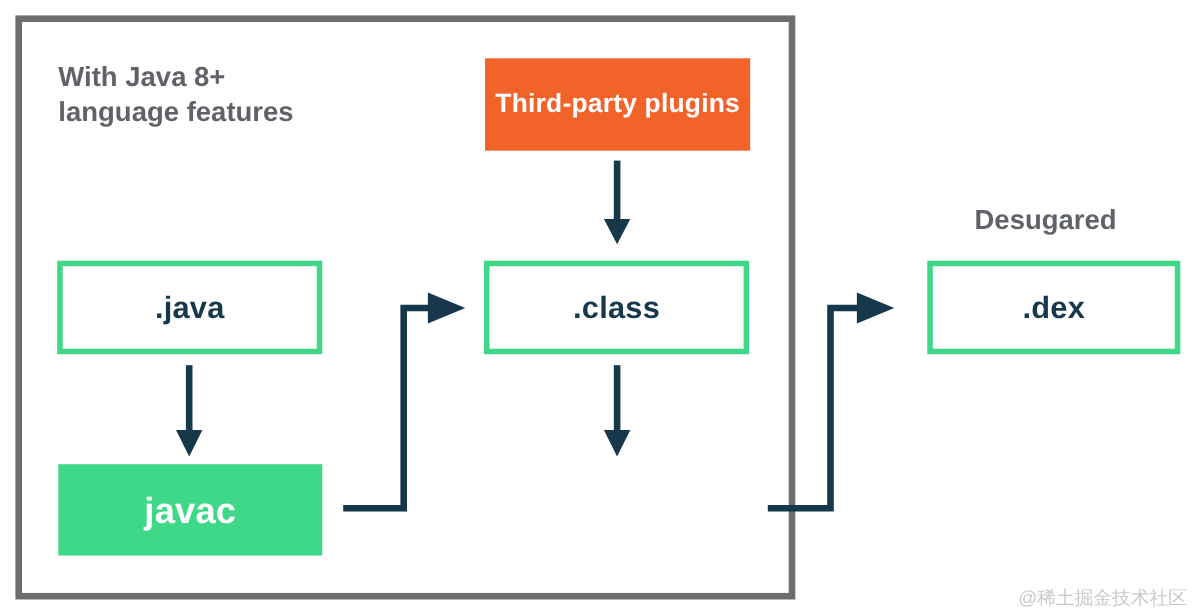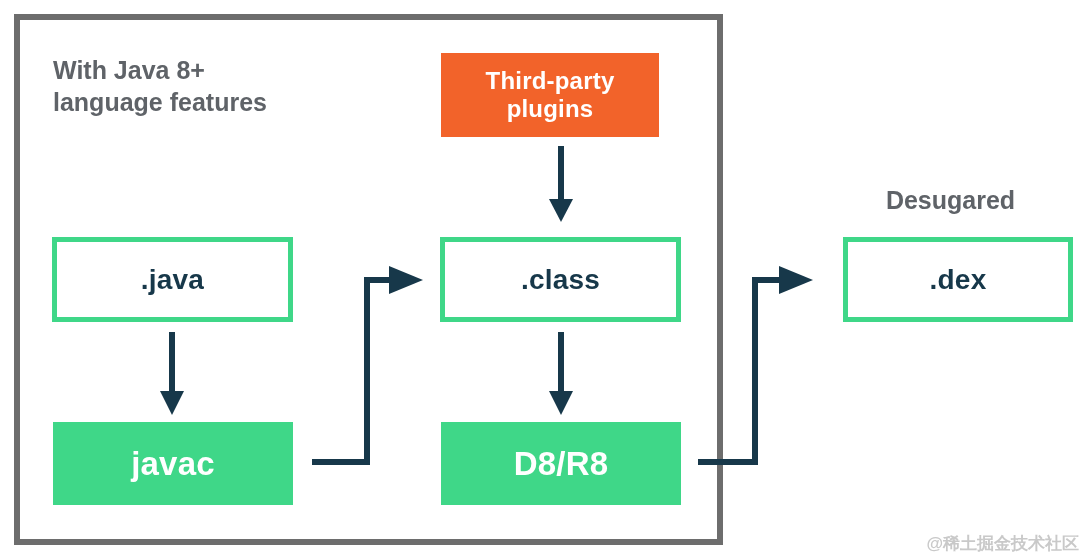"Third-party plugins" #node-plugins { width: 218px -> 241px }
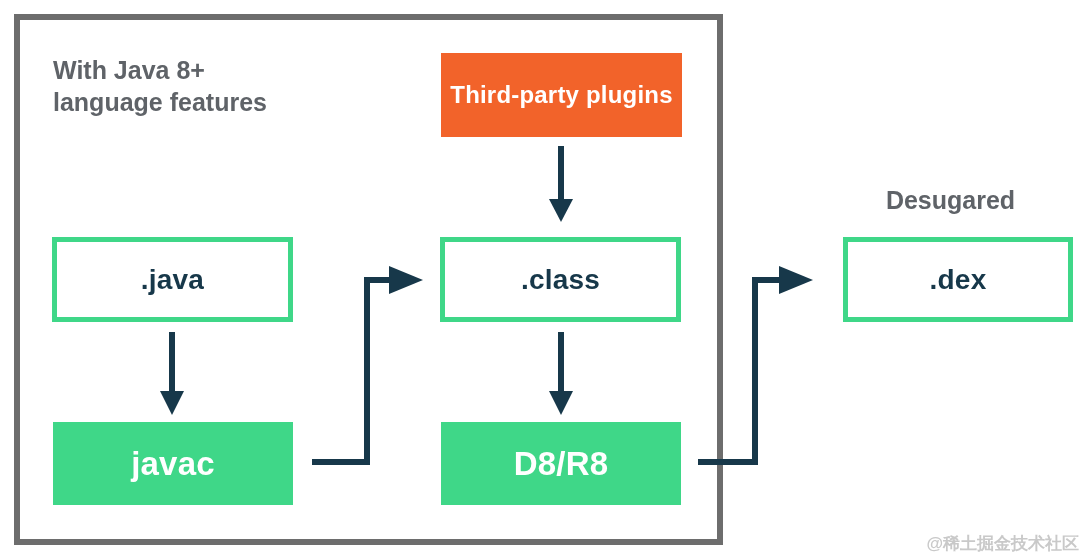"D8/R8" div.node { html: <div>D8/R8</div> -> none }
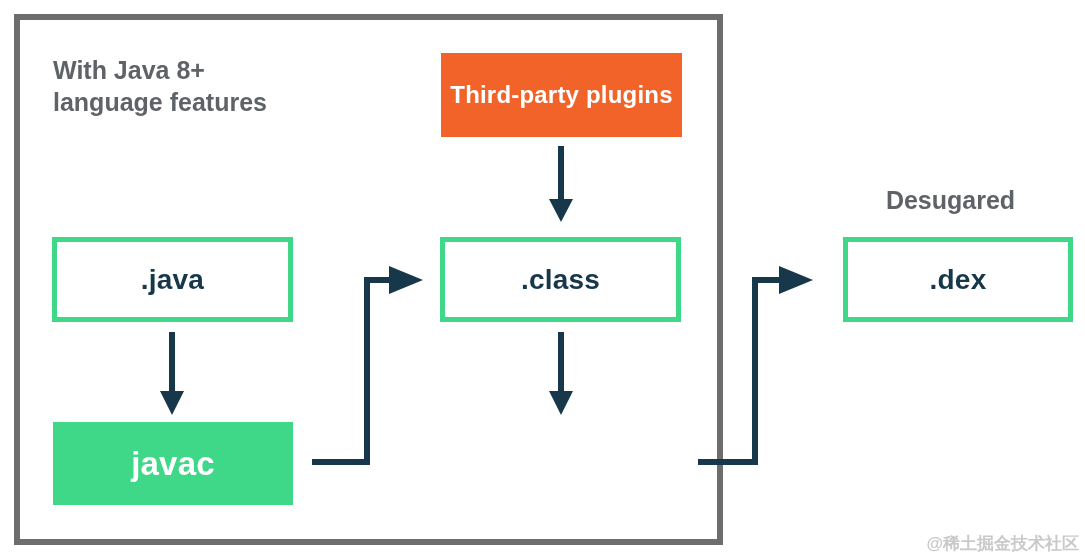"@稀土掘金技术社区" .watermark { font-weight: bold -> normal }
